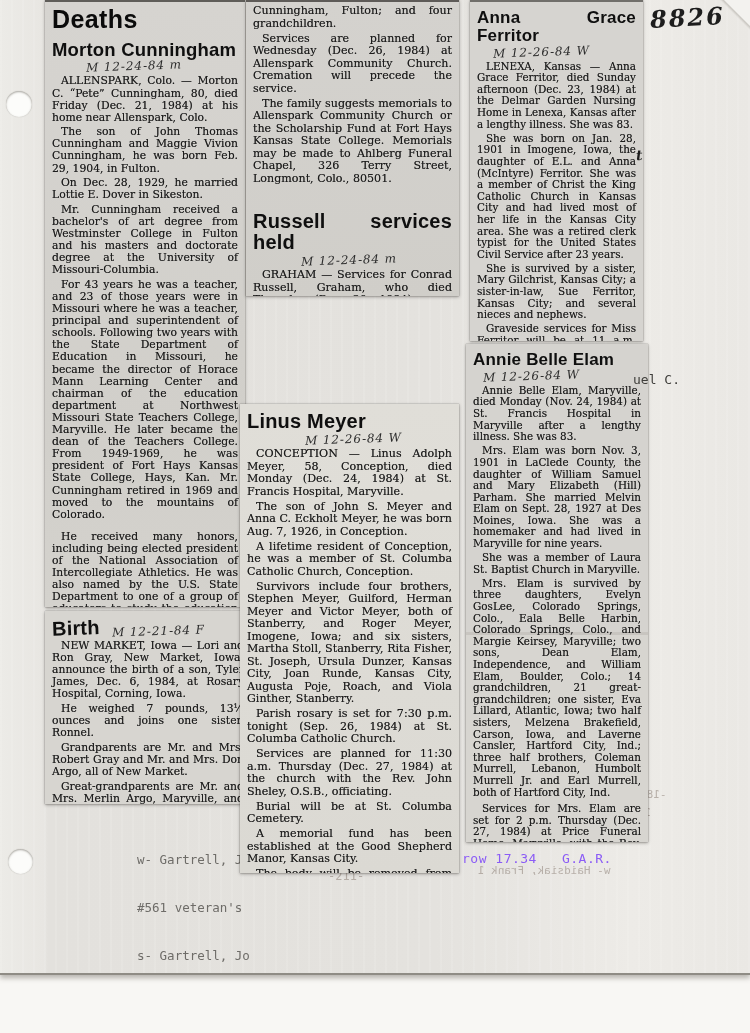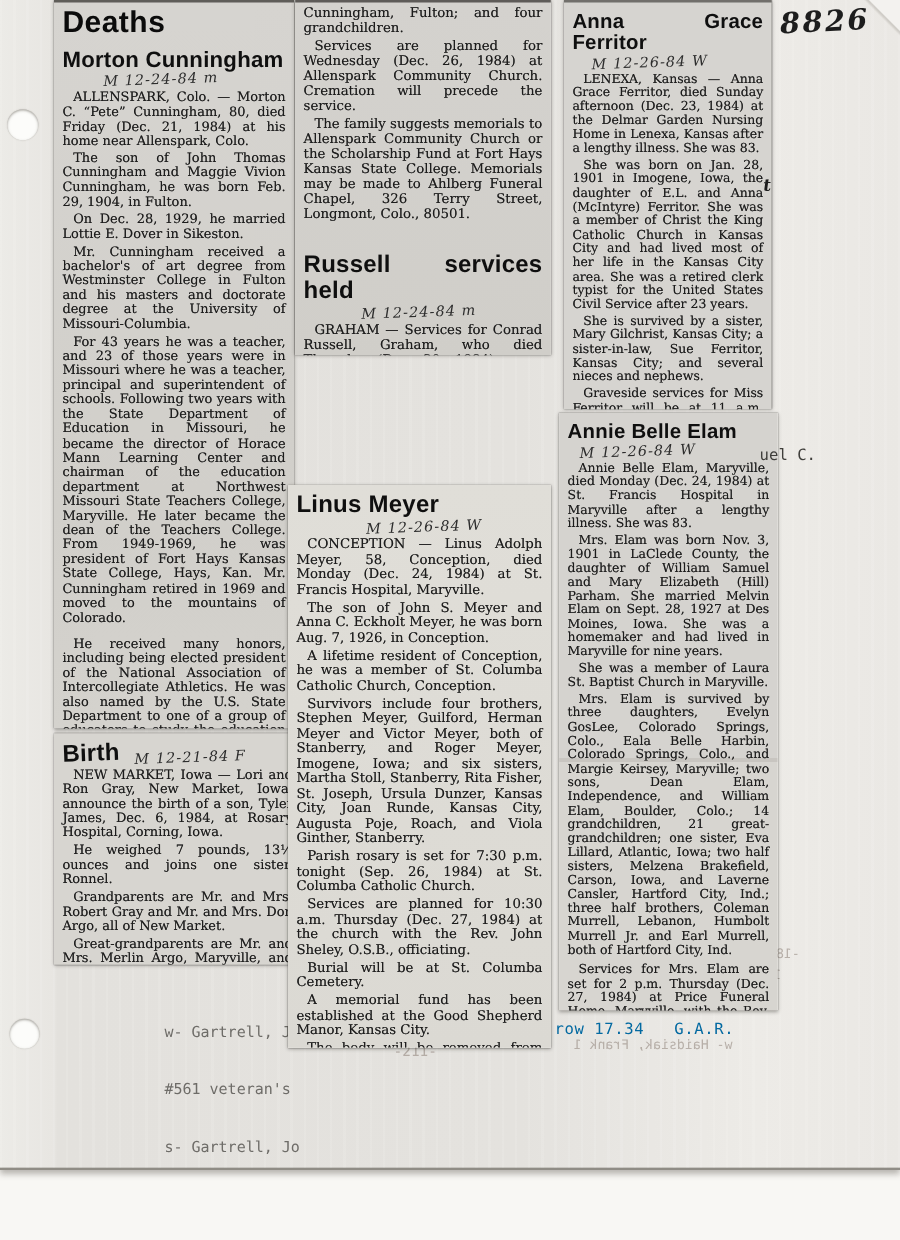"Annie Belle Elam, Maryville, died" p { text: Dec -> Nov }
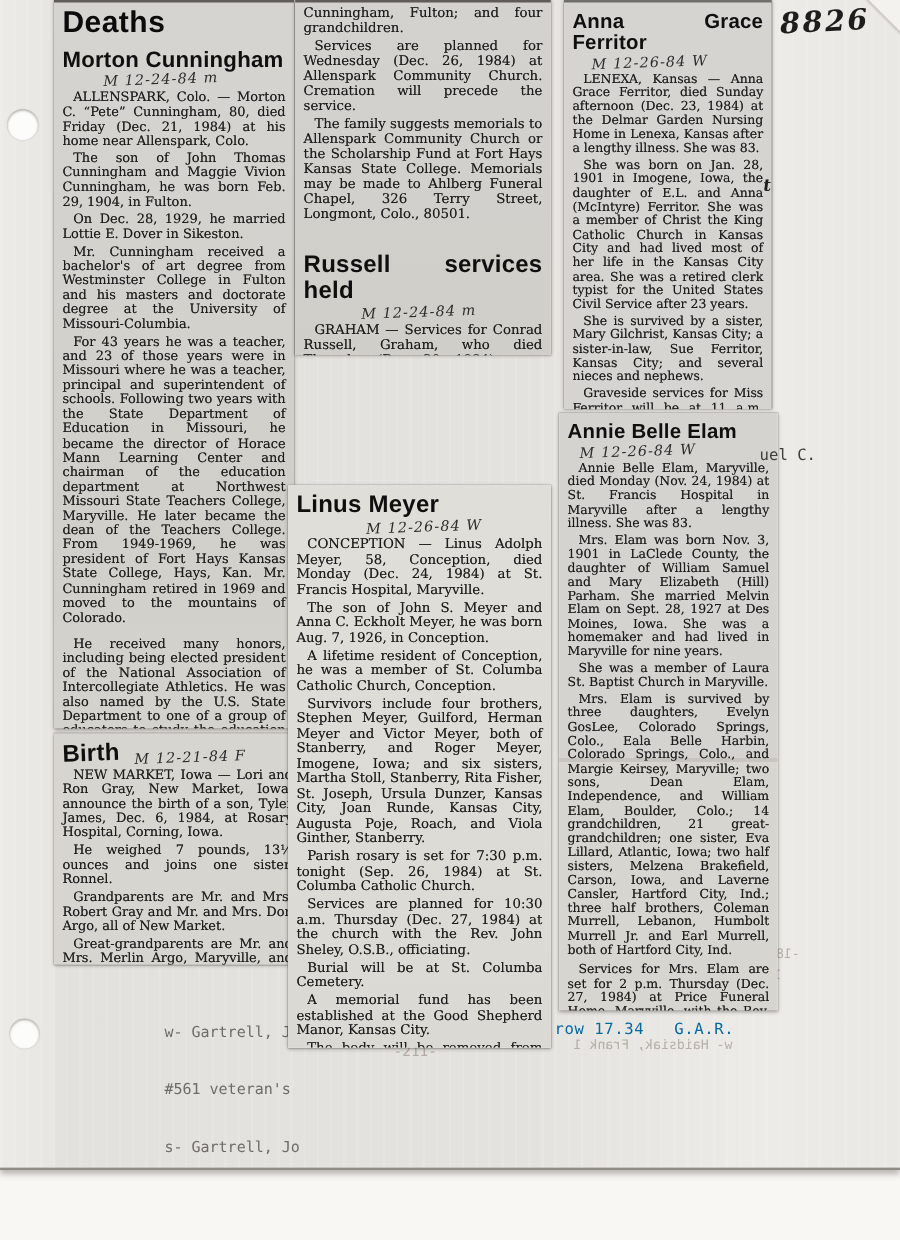"Services are planned for 10:30" p { text: 10:30 -> 11:30 }
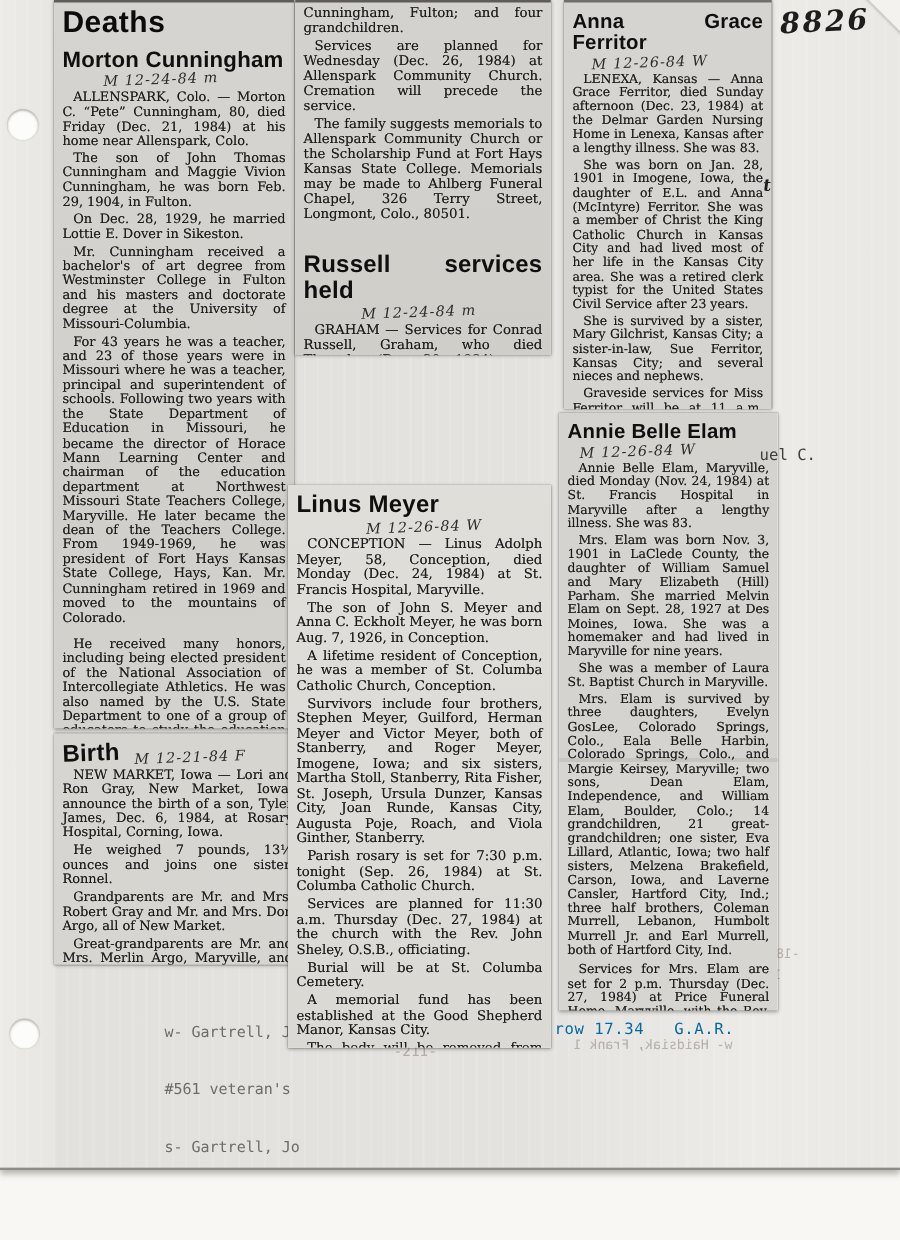"row 17.34 G.A.R." div.mark { color: #0369a1 -> #8b5cf6 }
